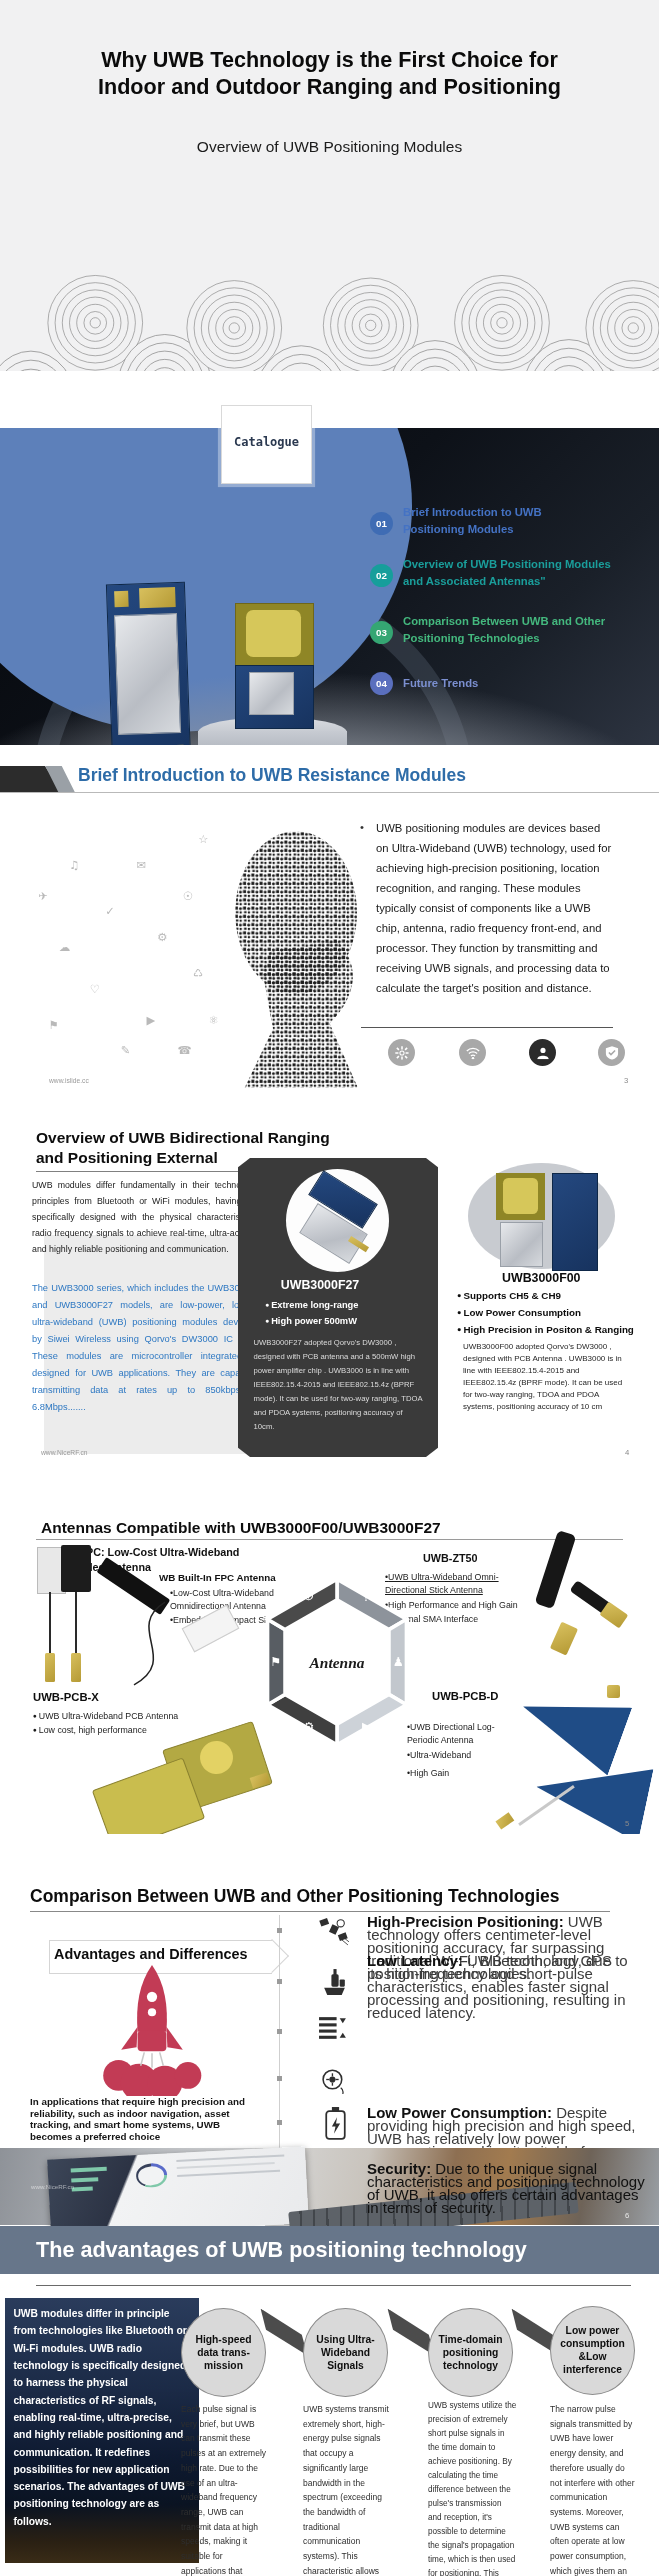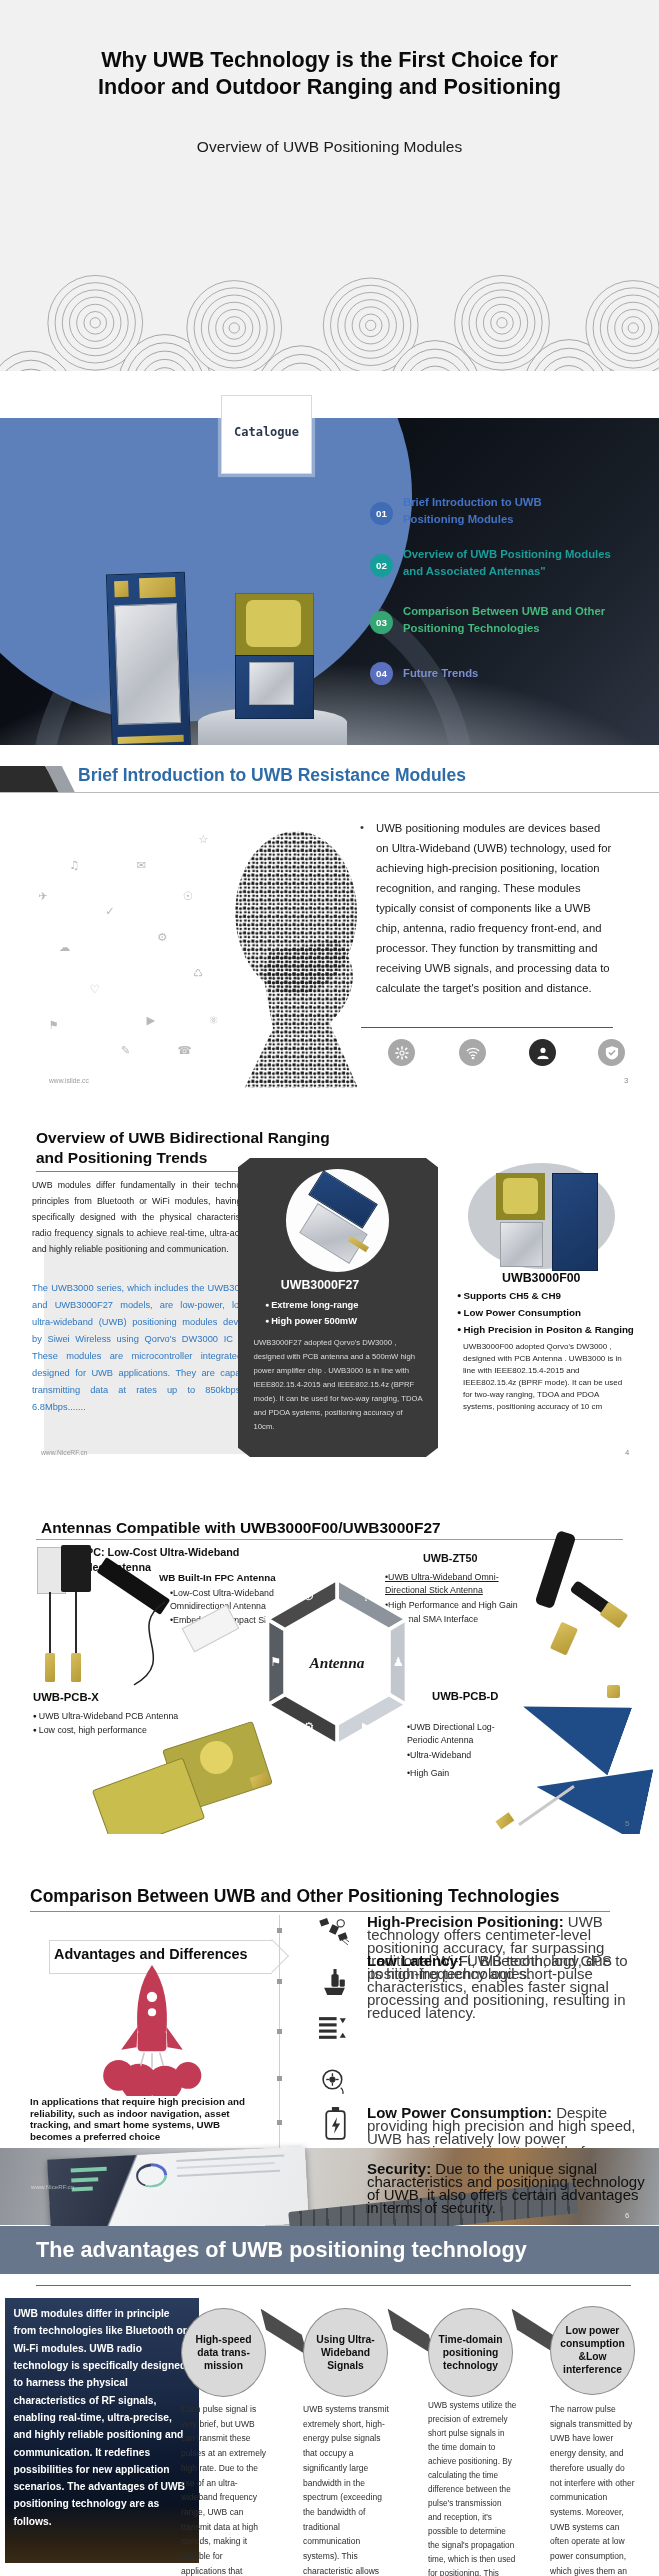"Catalogue" .s2 { top: 371px -> 381px }
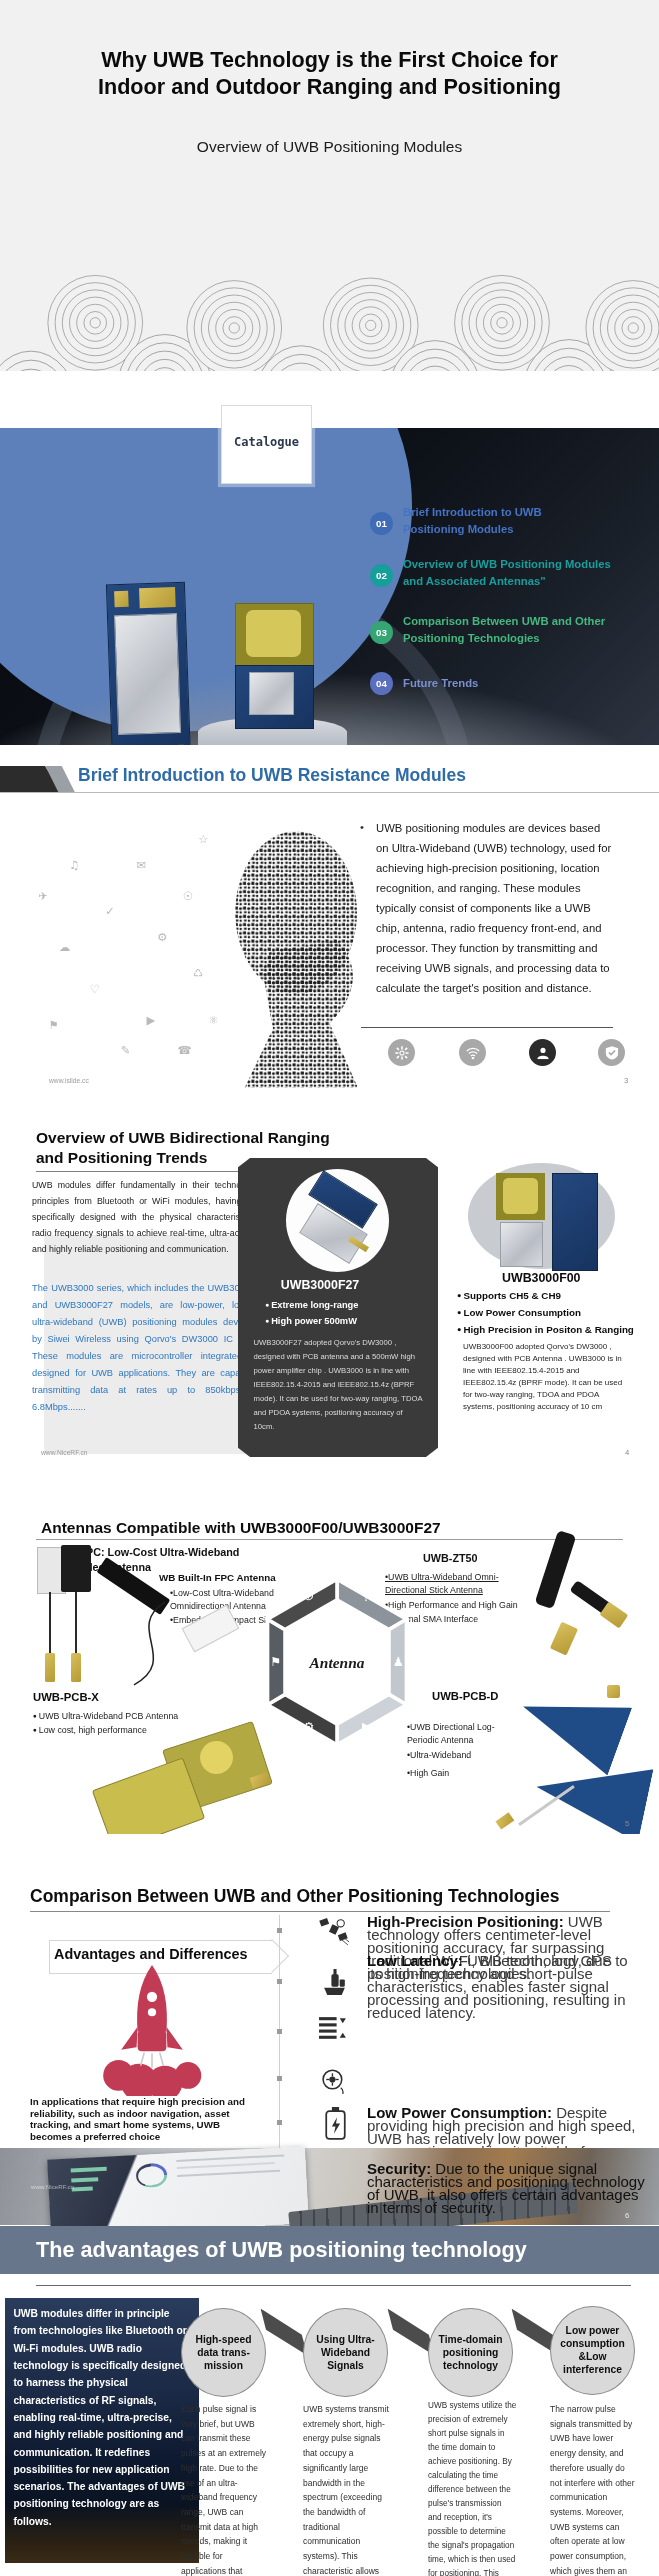"and Positioning Trends" div.abs { text: Trends -> External }
